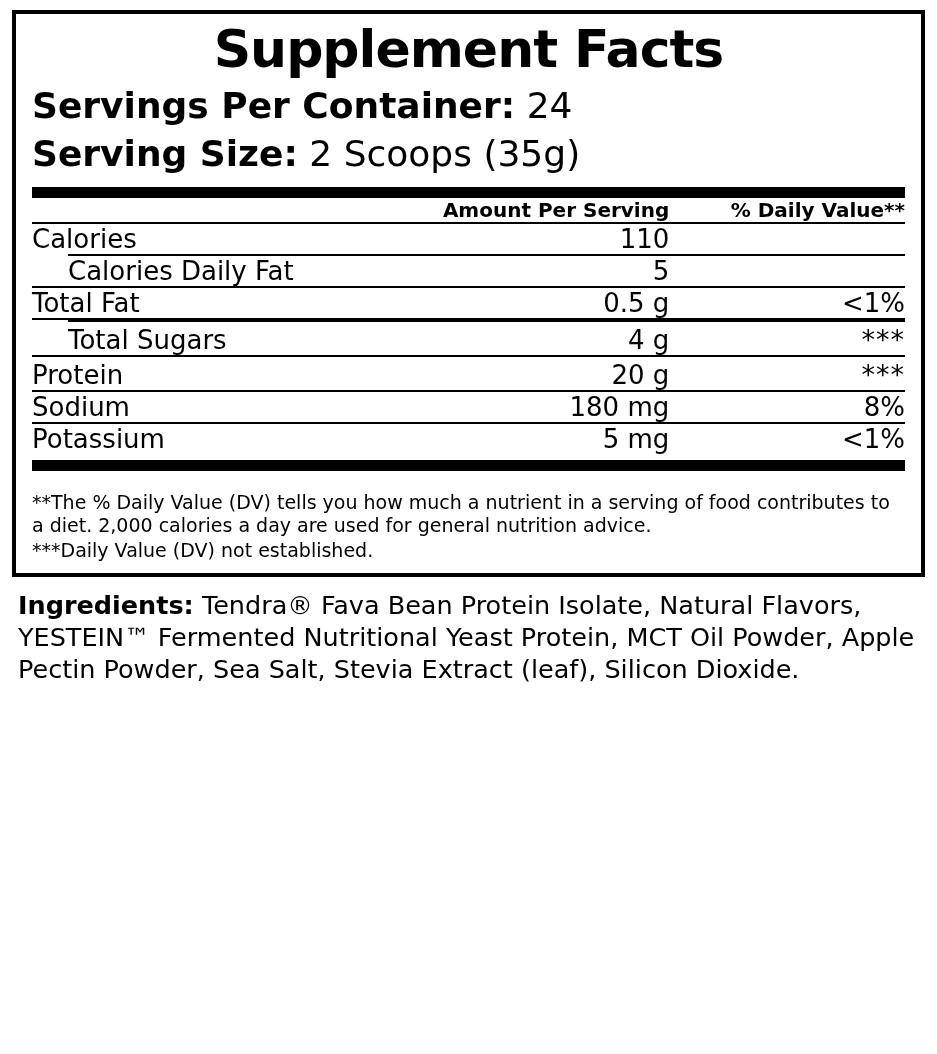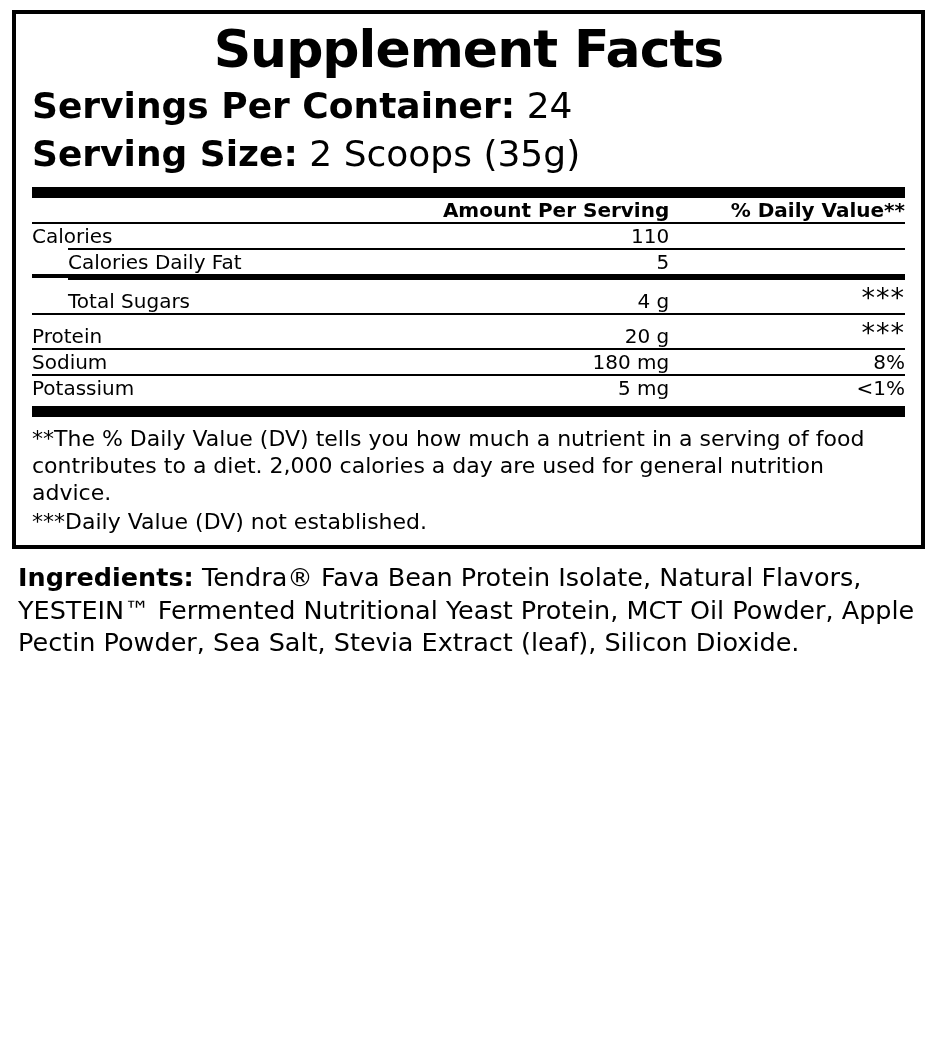"Calories" .nut-row td { font-size: 20px -> 26px }
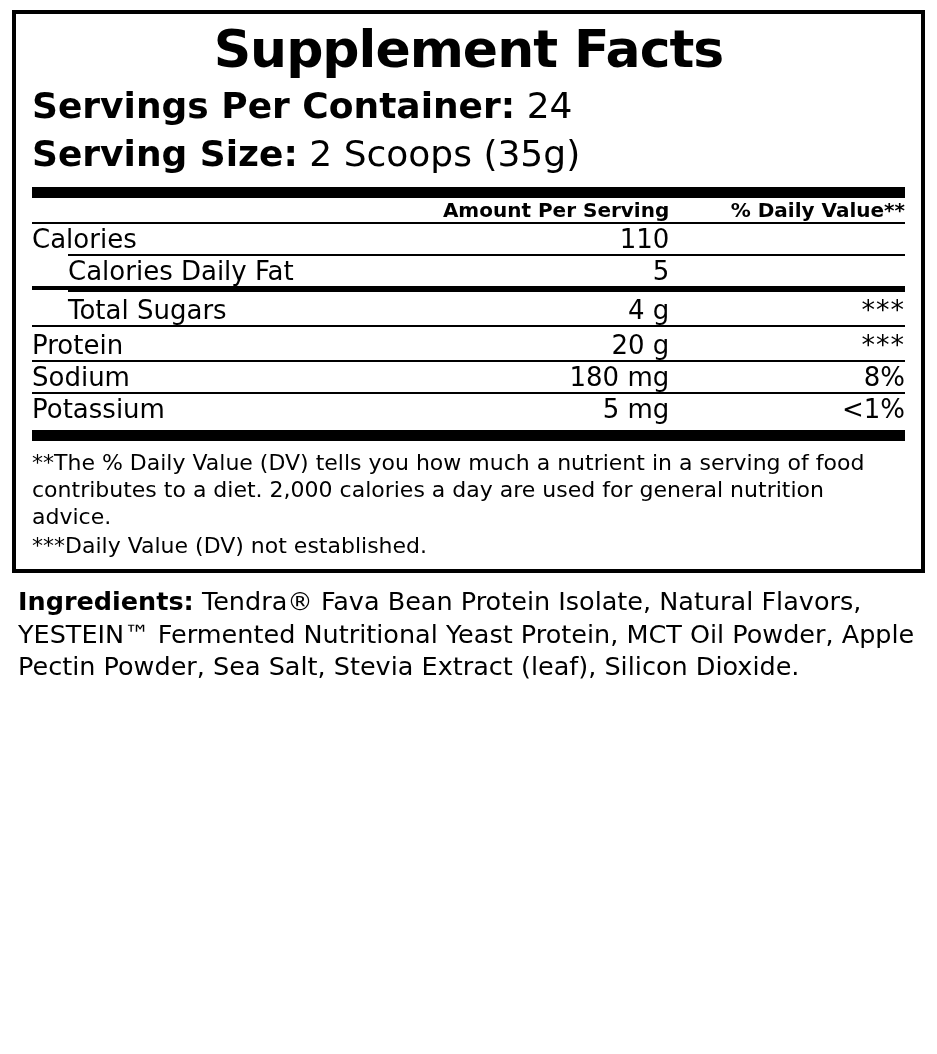"Total Fat" tr.nut-row { html: none -> <tr> <td>Total Fat</td> <td>0.5 g</td> <td>&lt;1%</td> </tr> }
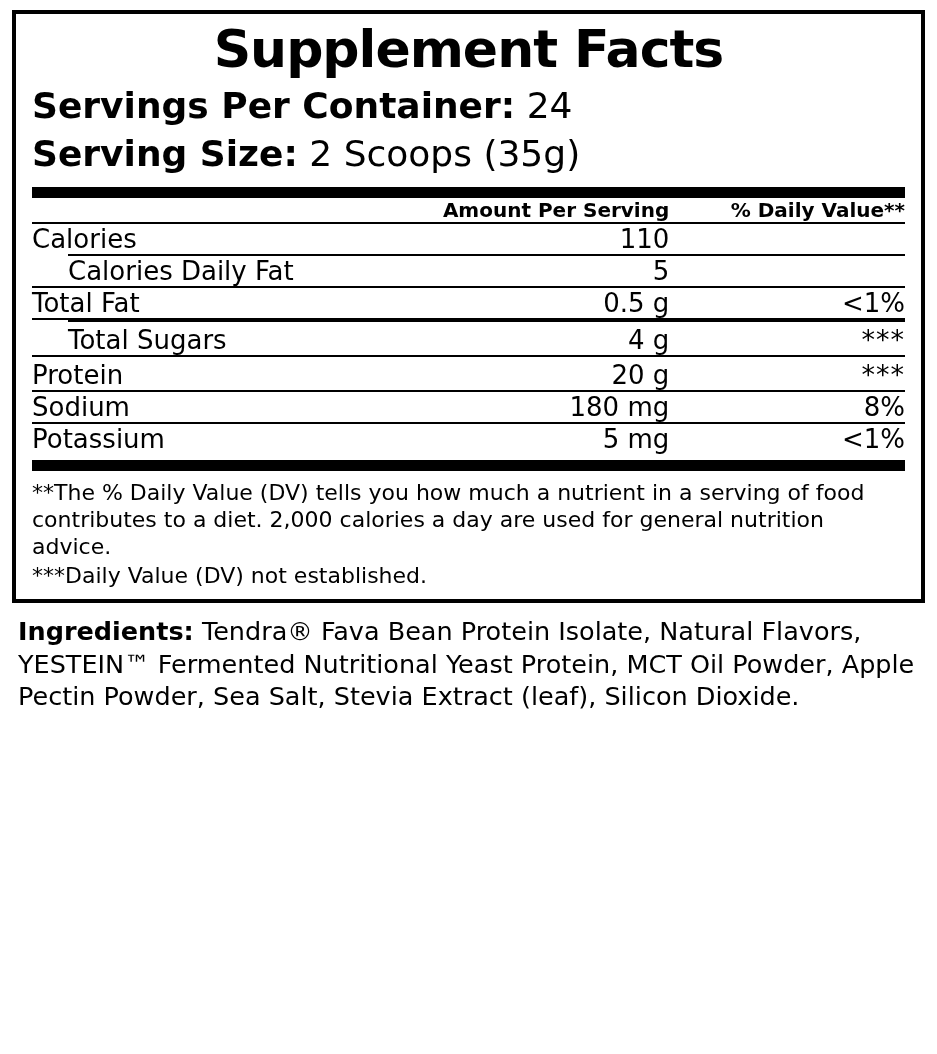"**The % Daily Value (DV)" .footnotes { font-size: 22px -> 19px; margin-top: 9px -> 20px }
